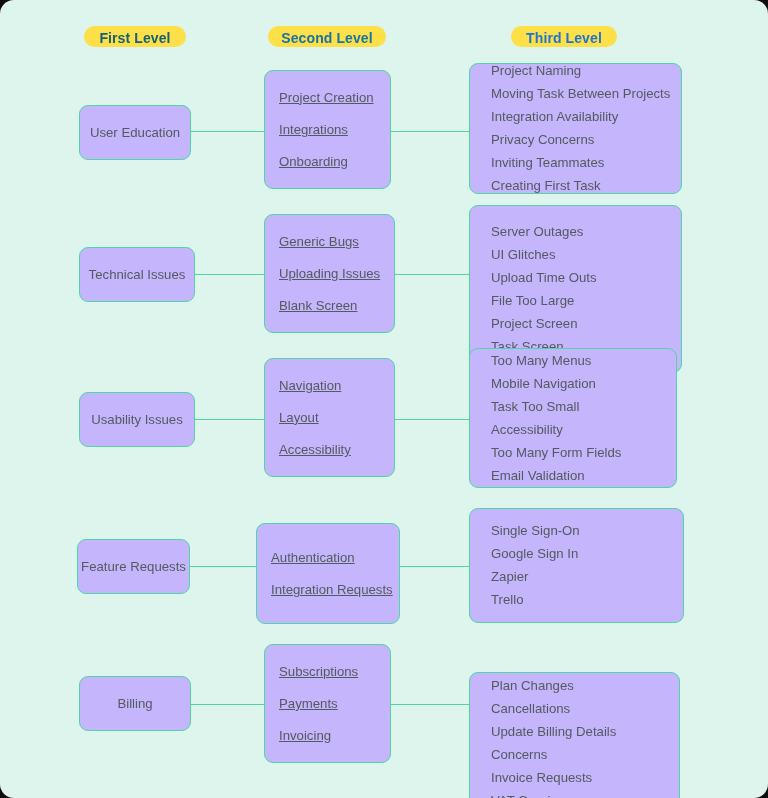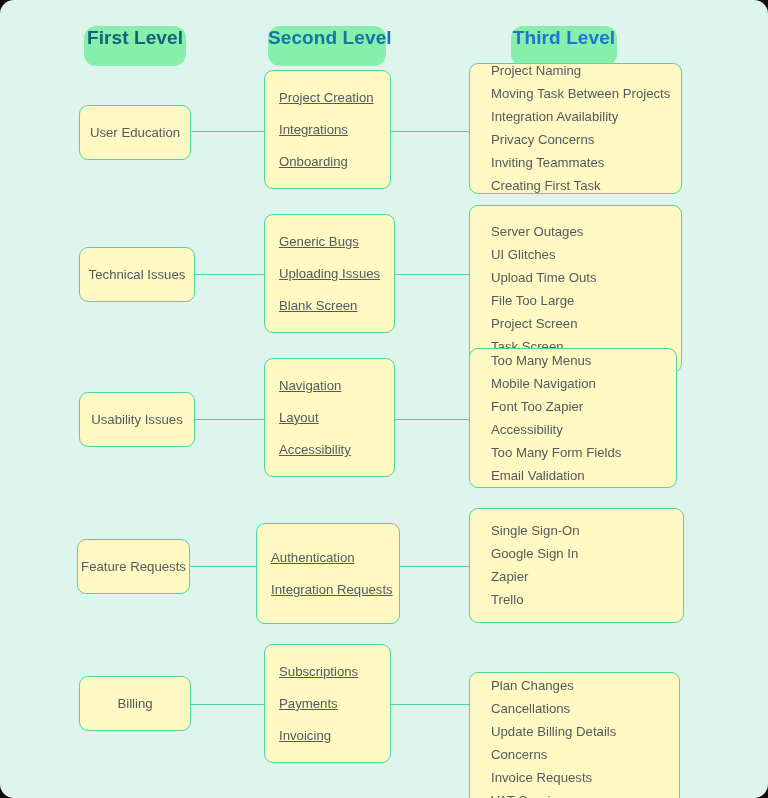"First Level" .hdr { background: #86efac -> #fde047; font-size: 19px -> 14px; height: 40px -> 21px }
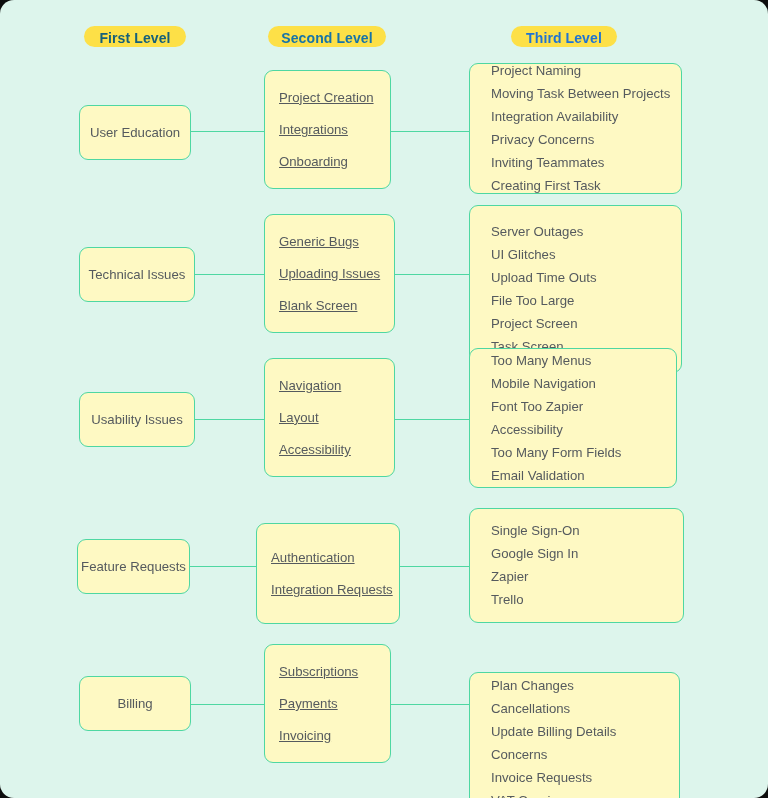"Project Naming" .box { background: #fef9c3 -> #c4b5fd }
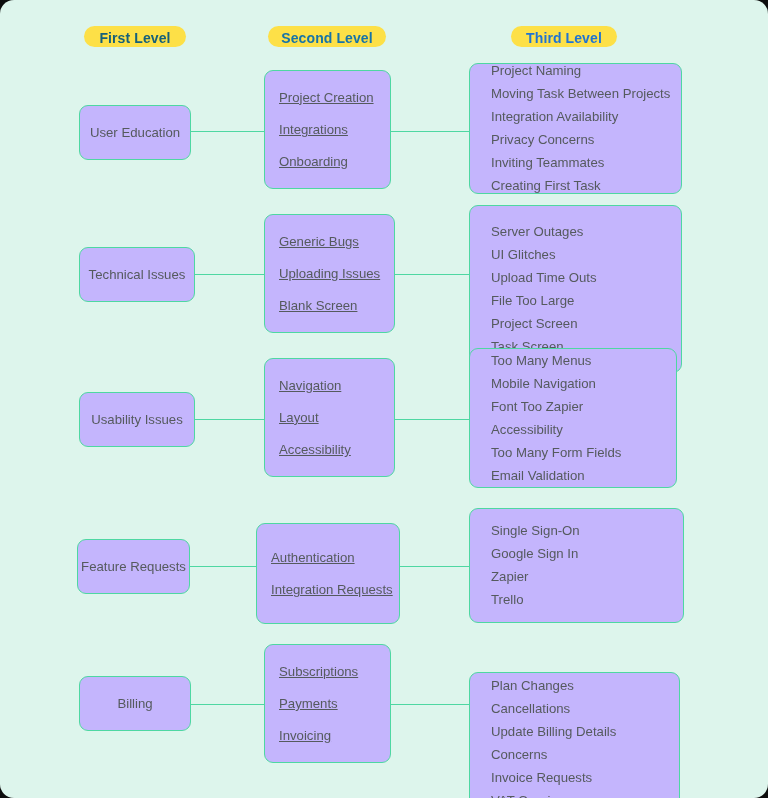"Font Too Zapier" div.row { text: Font Too Zapier -> Task Too Small }
